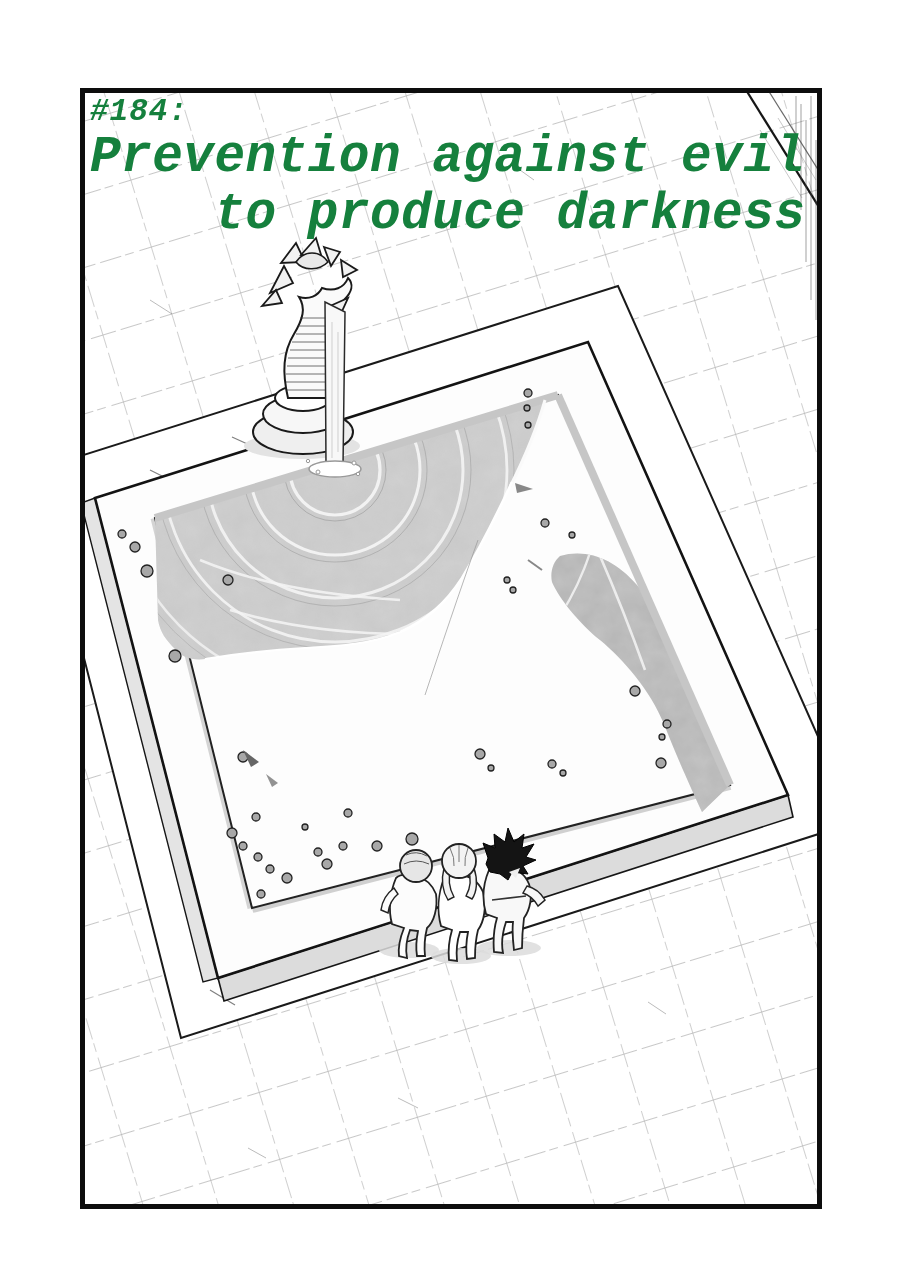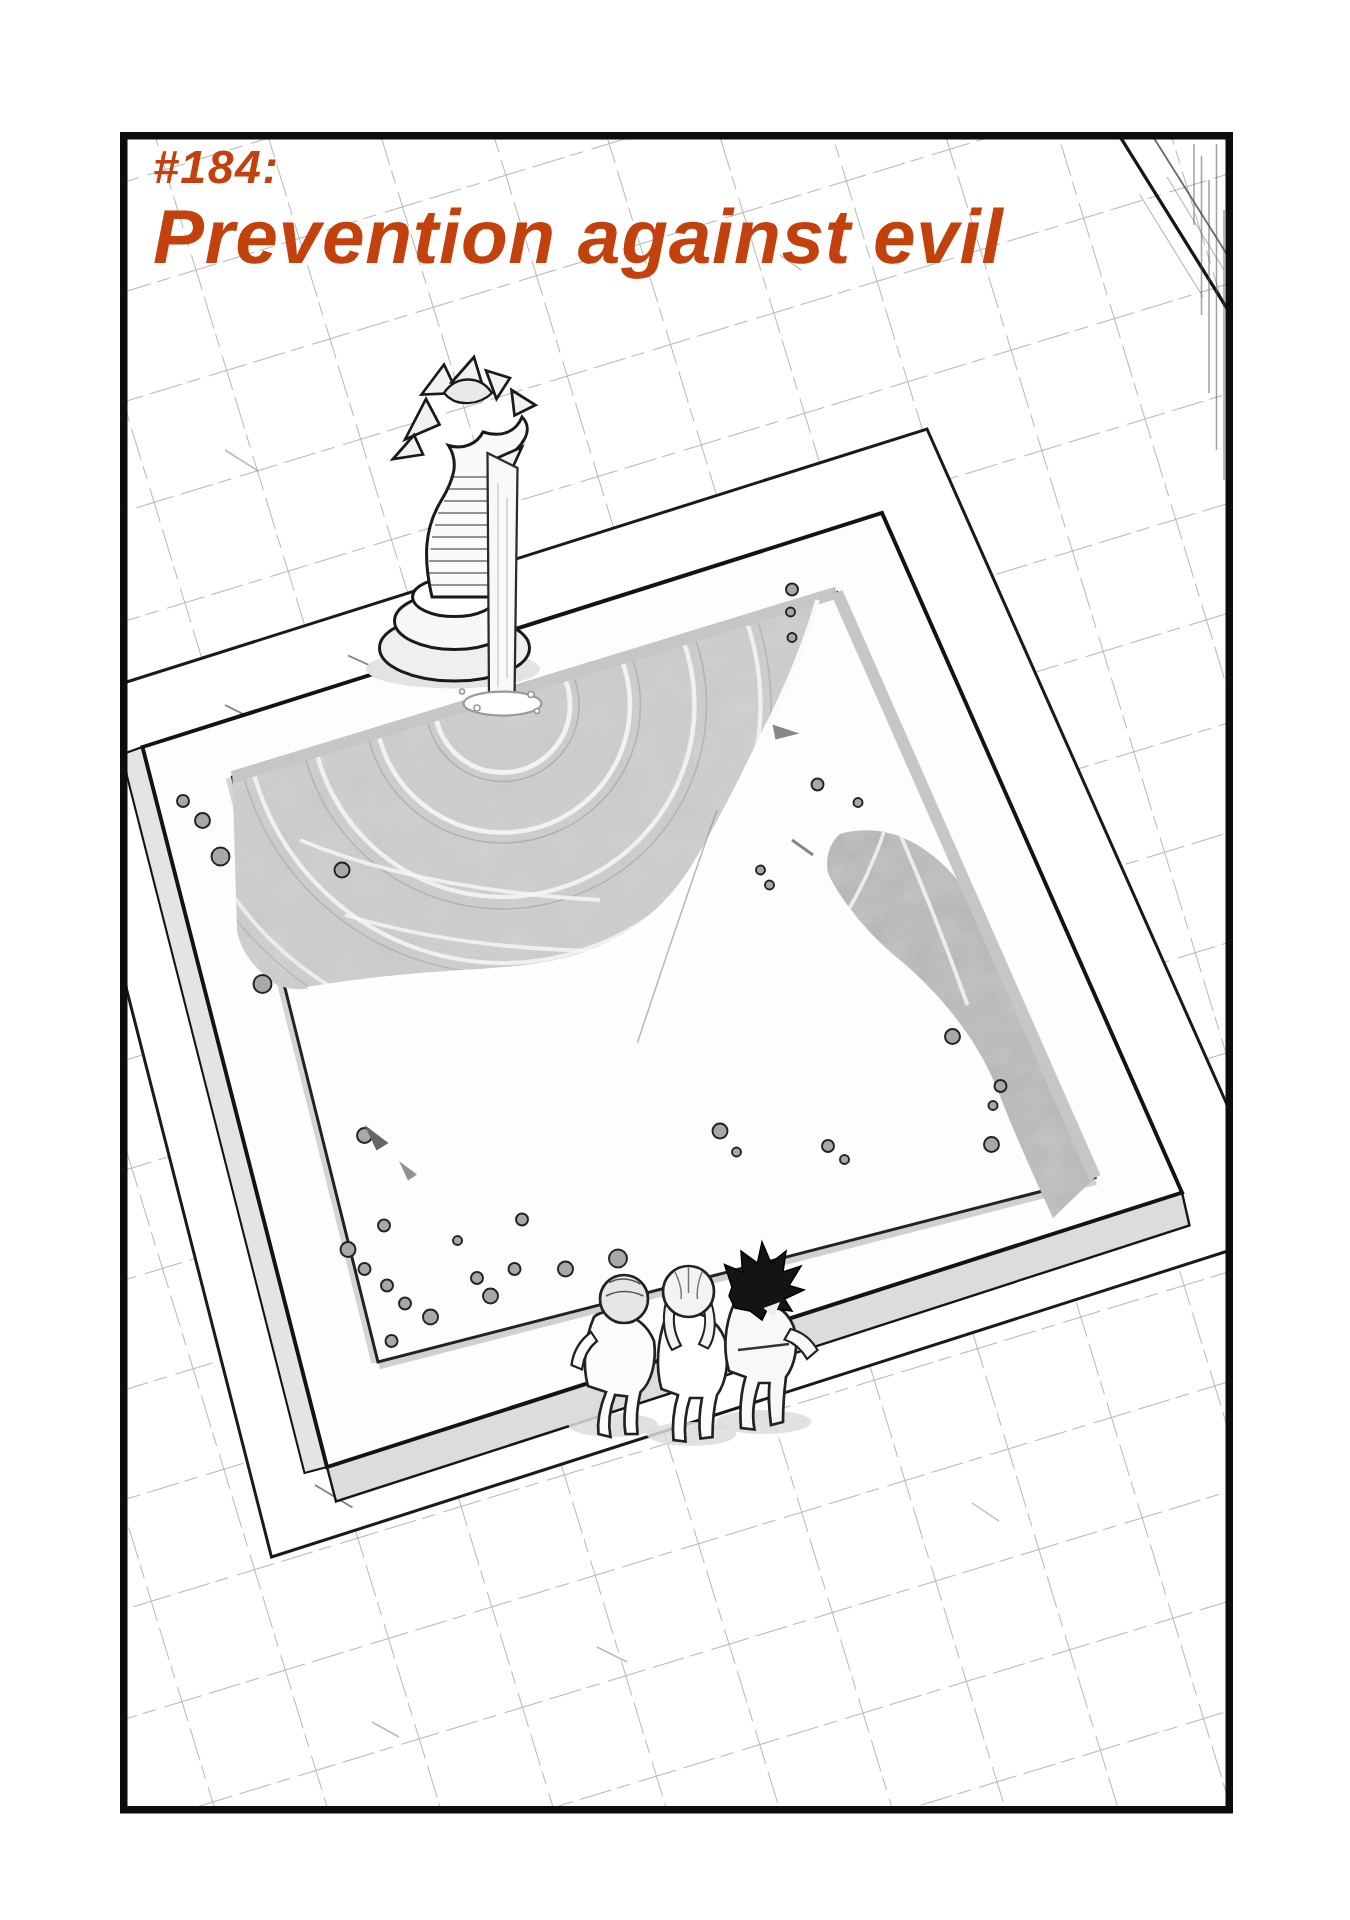"#184:" .title-block { color: #c2410c -> #15803d; font-family: Liberation Sans, sans-serif -> Liberation Mono, monospace; left: 102px -> 90px }
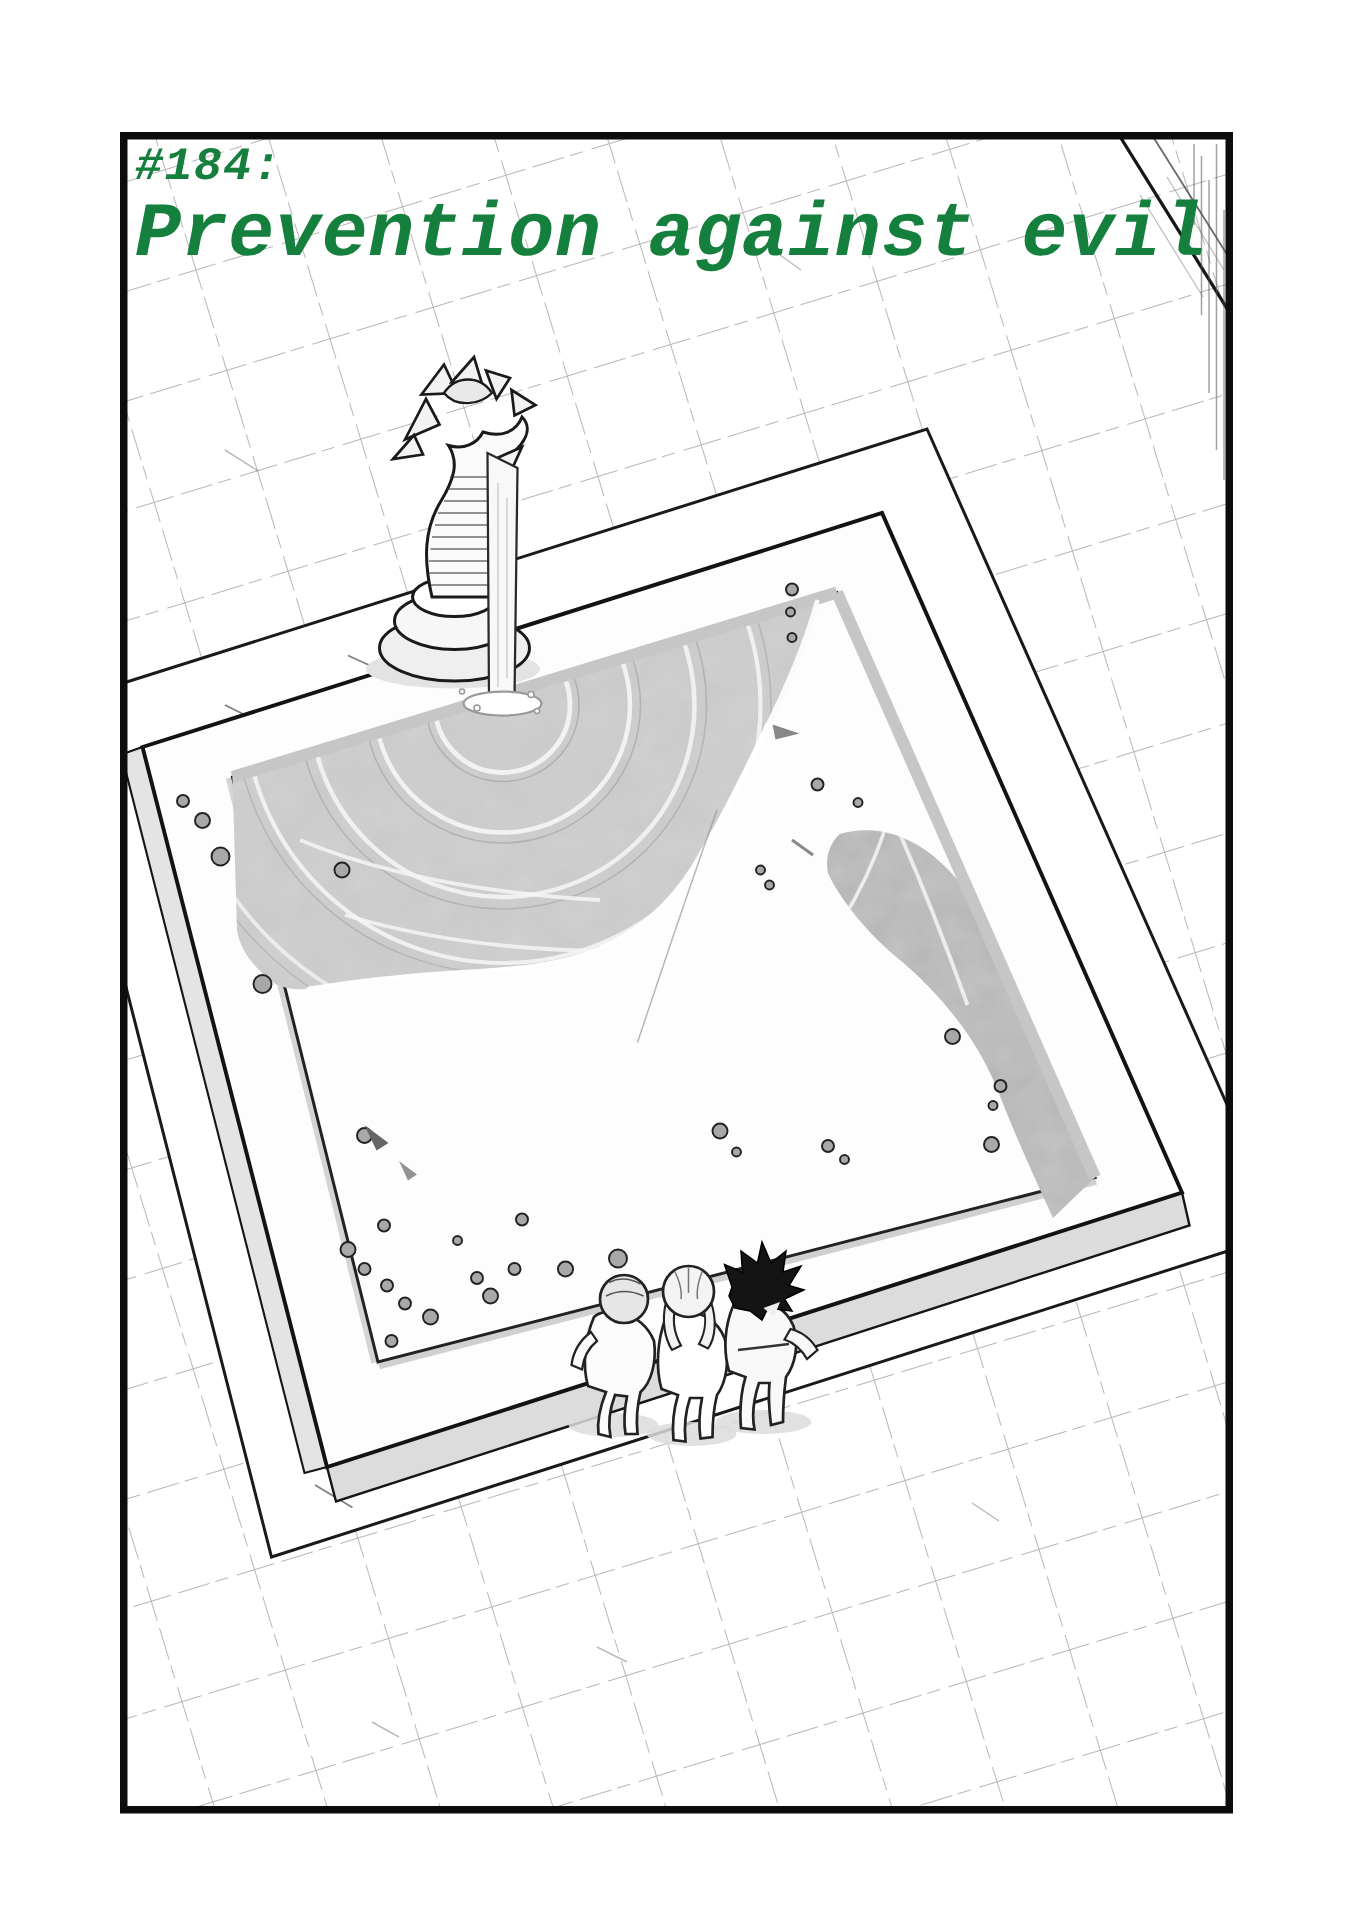"to produce darkness" span.chapter-line { html: none -> <span>to produce darkness</span> }
